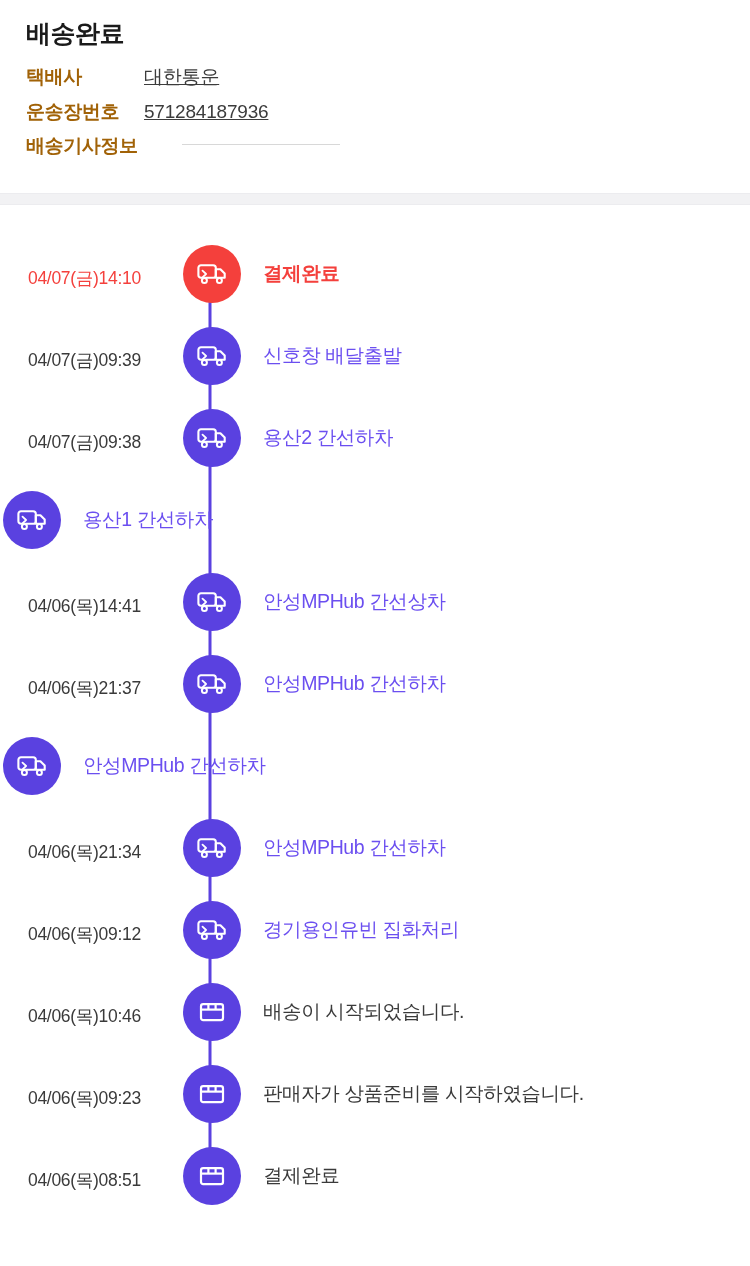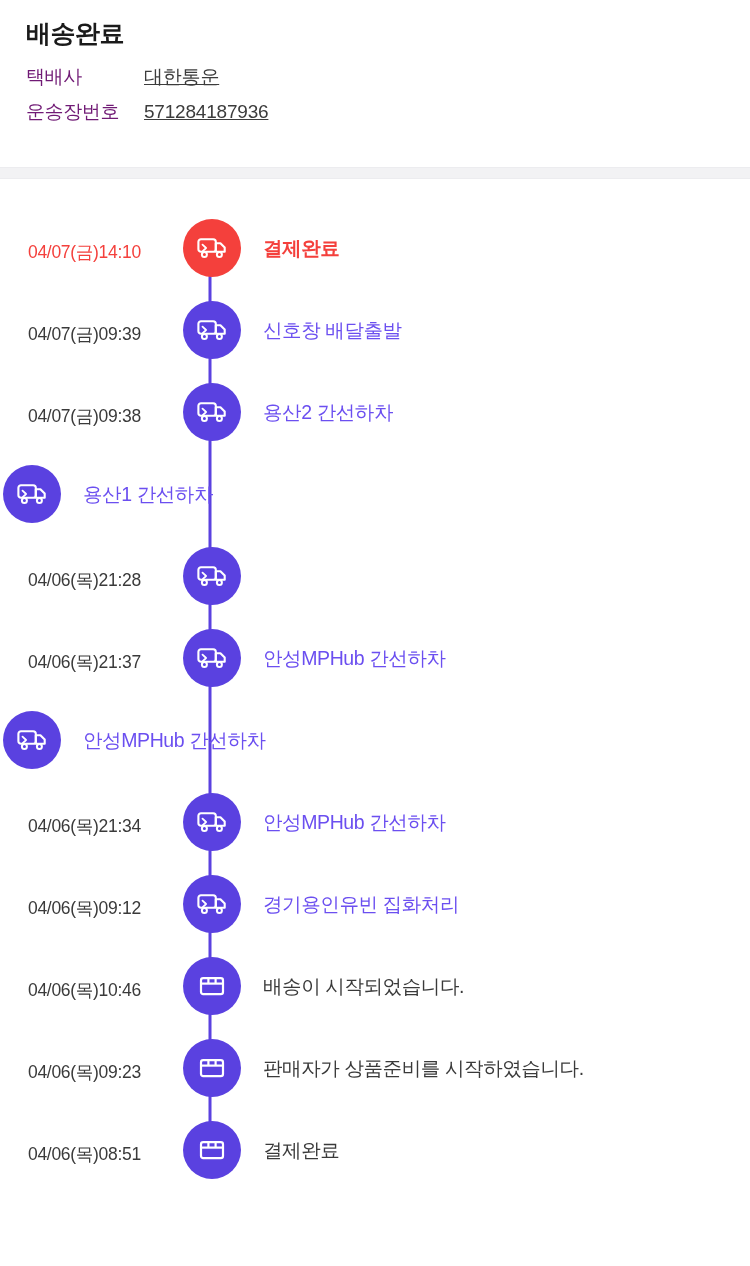"택배사" .info-label { color: #701a75 -> #a16207; font-weight: none -> bold }
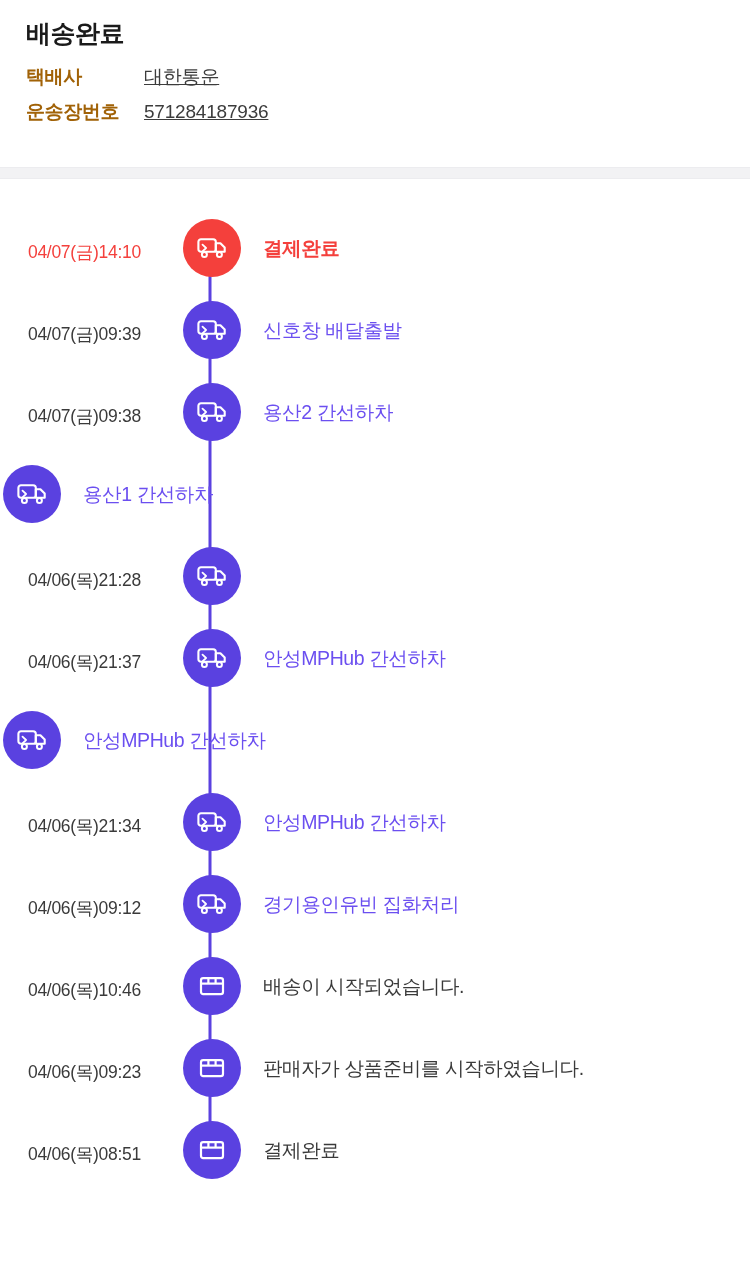"배송기사정보" div.info-row { html: none -> <div> <span>배송기사정보</span> <span></span> </div> }
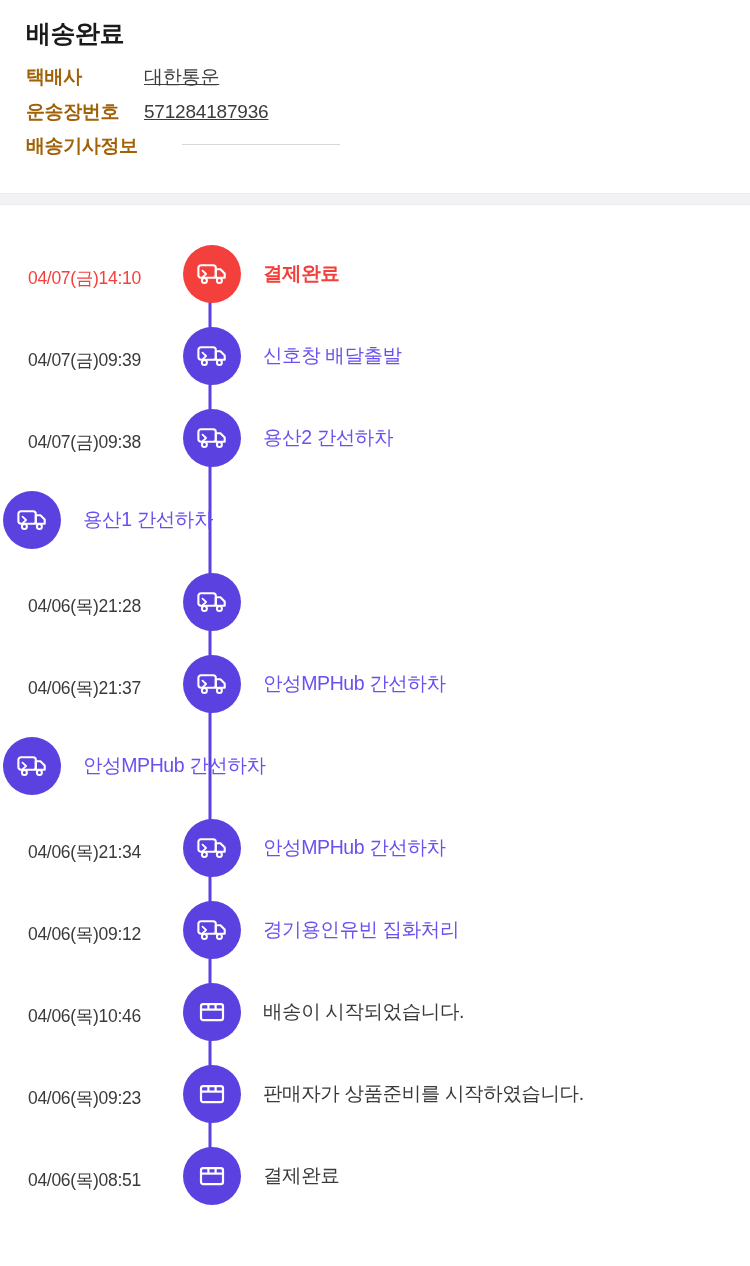"04/06(목)21:28" div.event-date { text: 21:28 -> 14:41 }
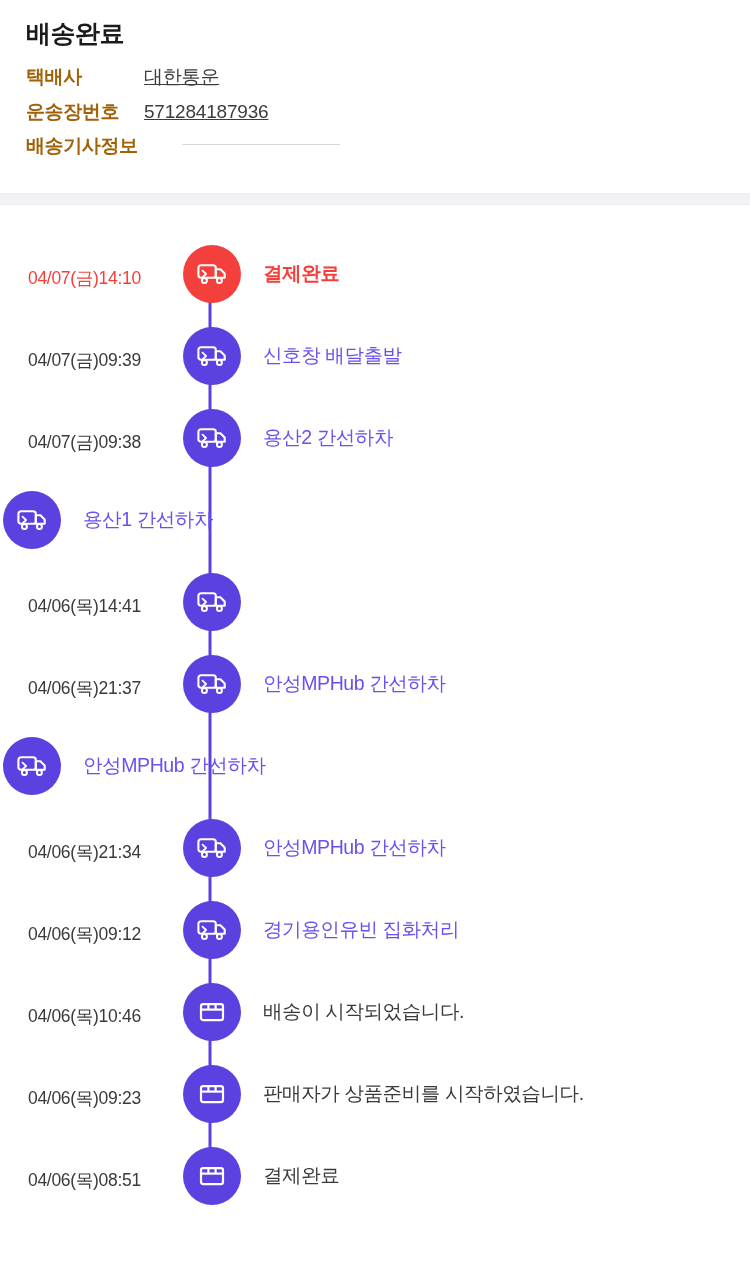"안성MPHub 간선상차" div.event-label { html: none -> <div>안성MPHub 간선상차</div> }
